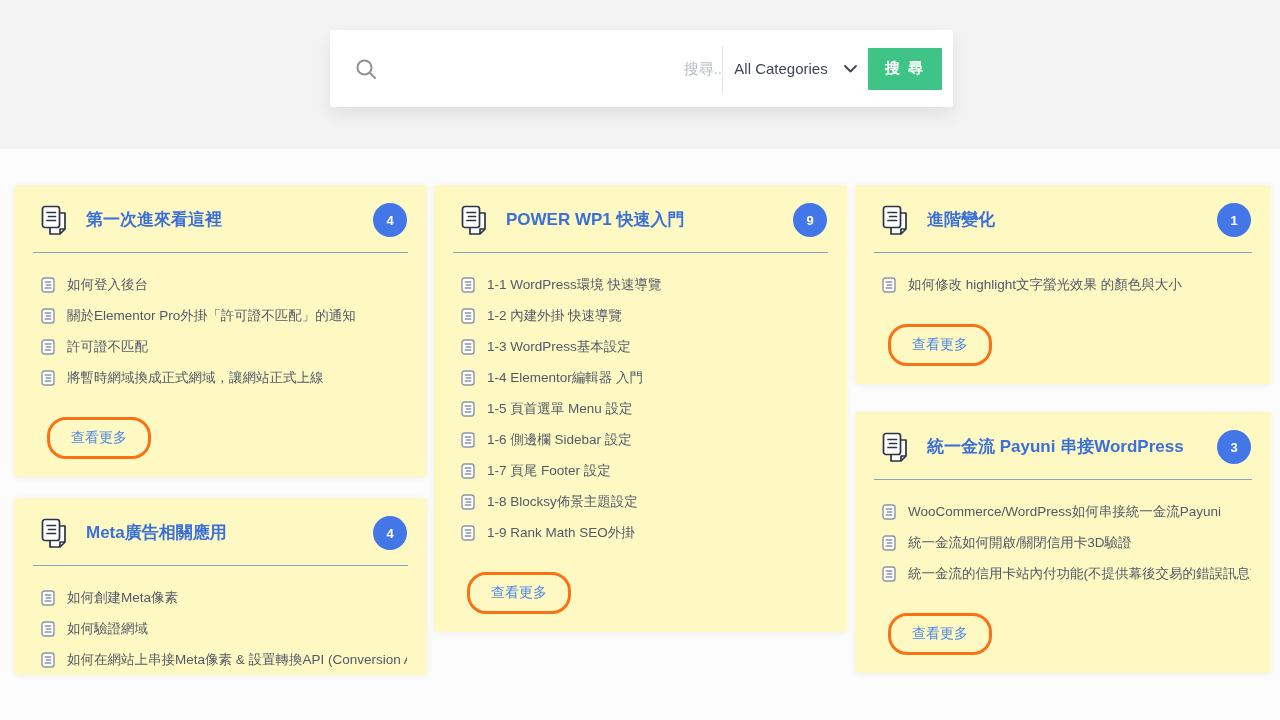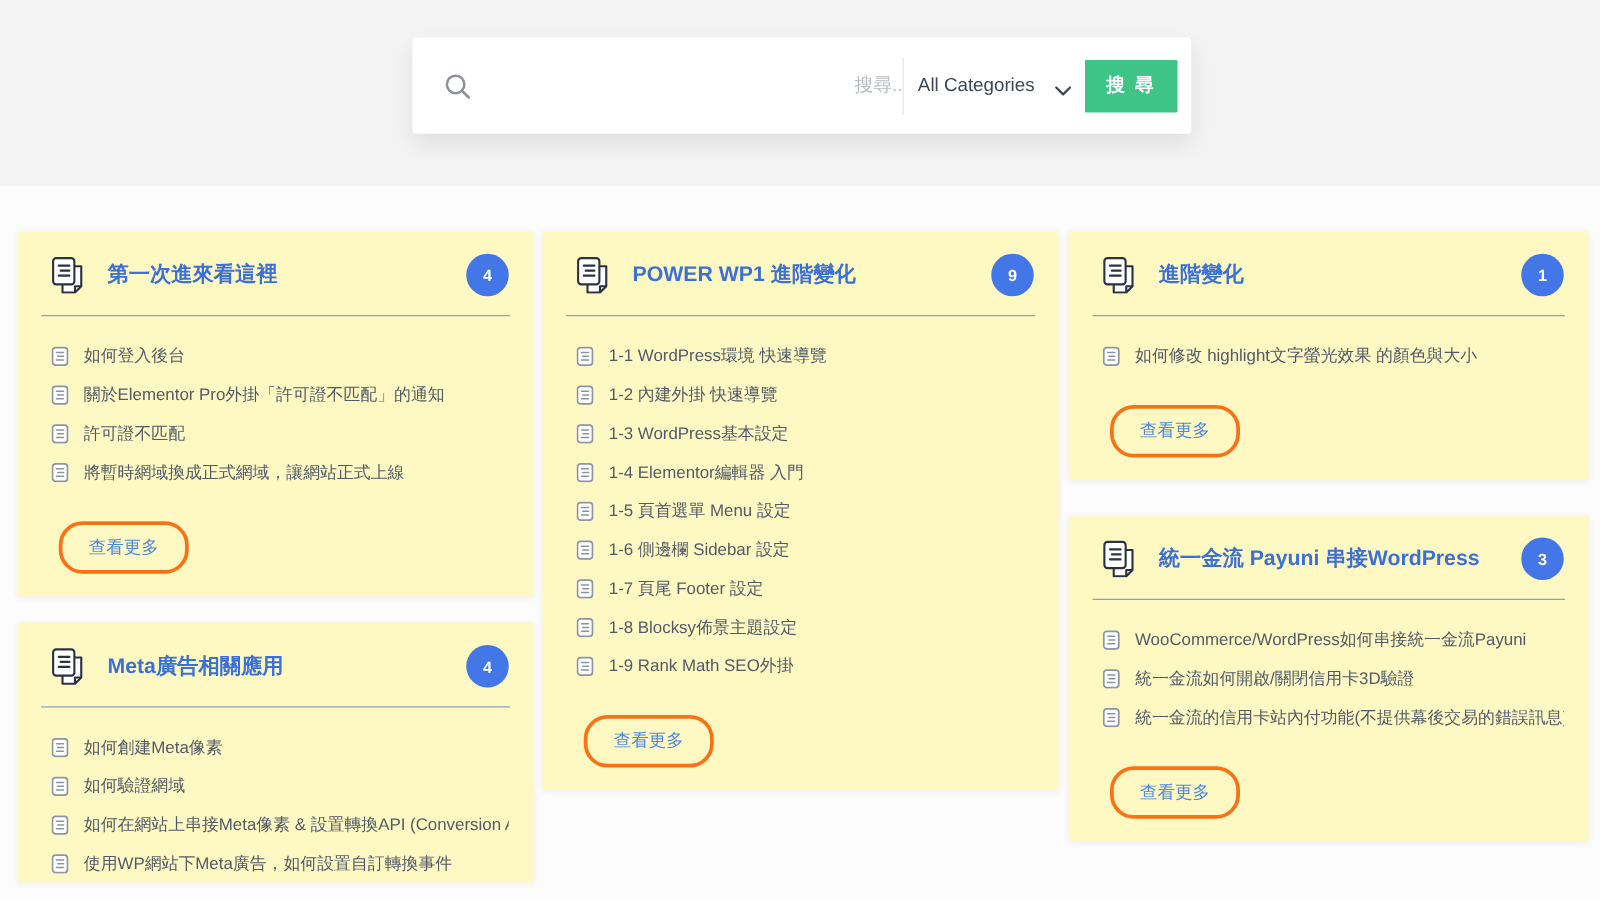"All Categories" .category-select { align-items: flex-end -> center }
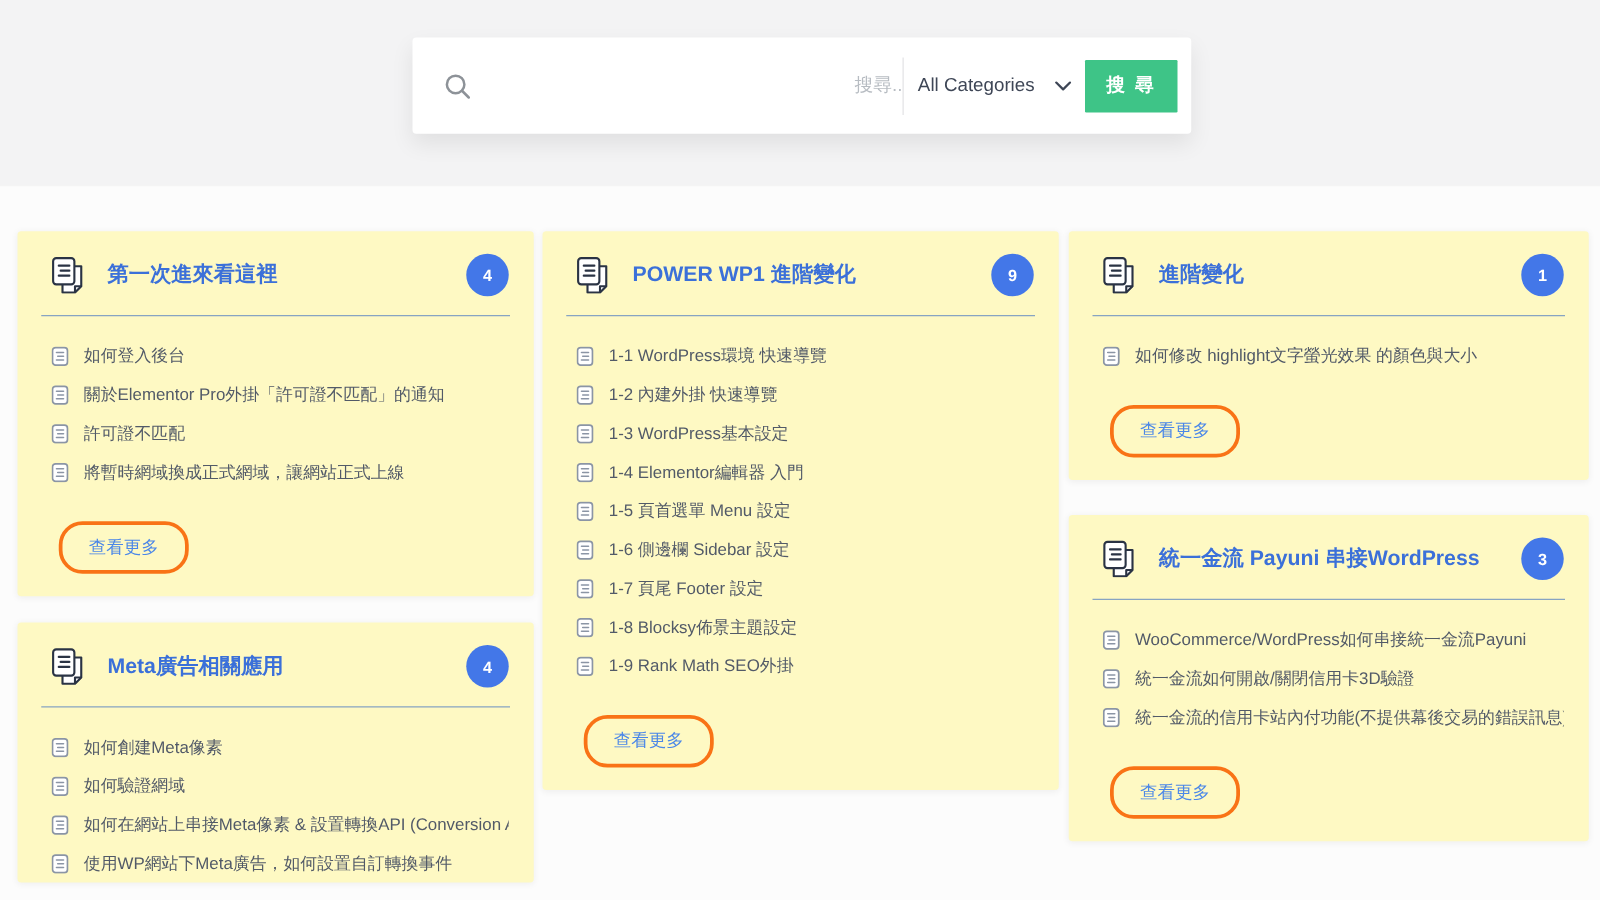"POWER WP1 進階變化" div.card-title { text: 進階變化 -> 快速入門 }
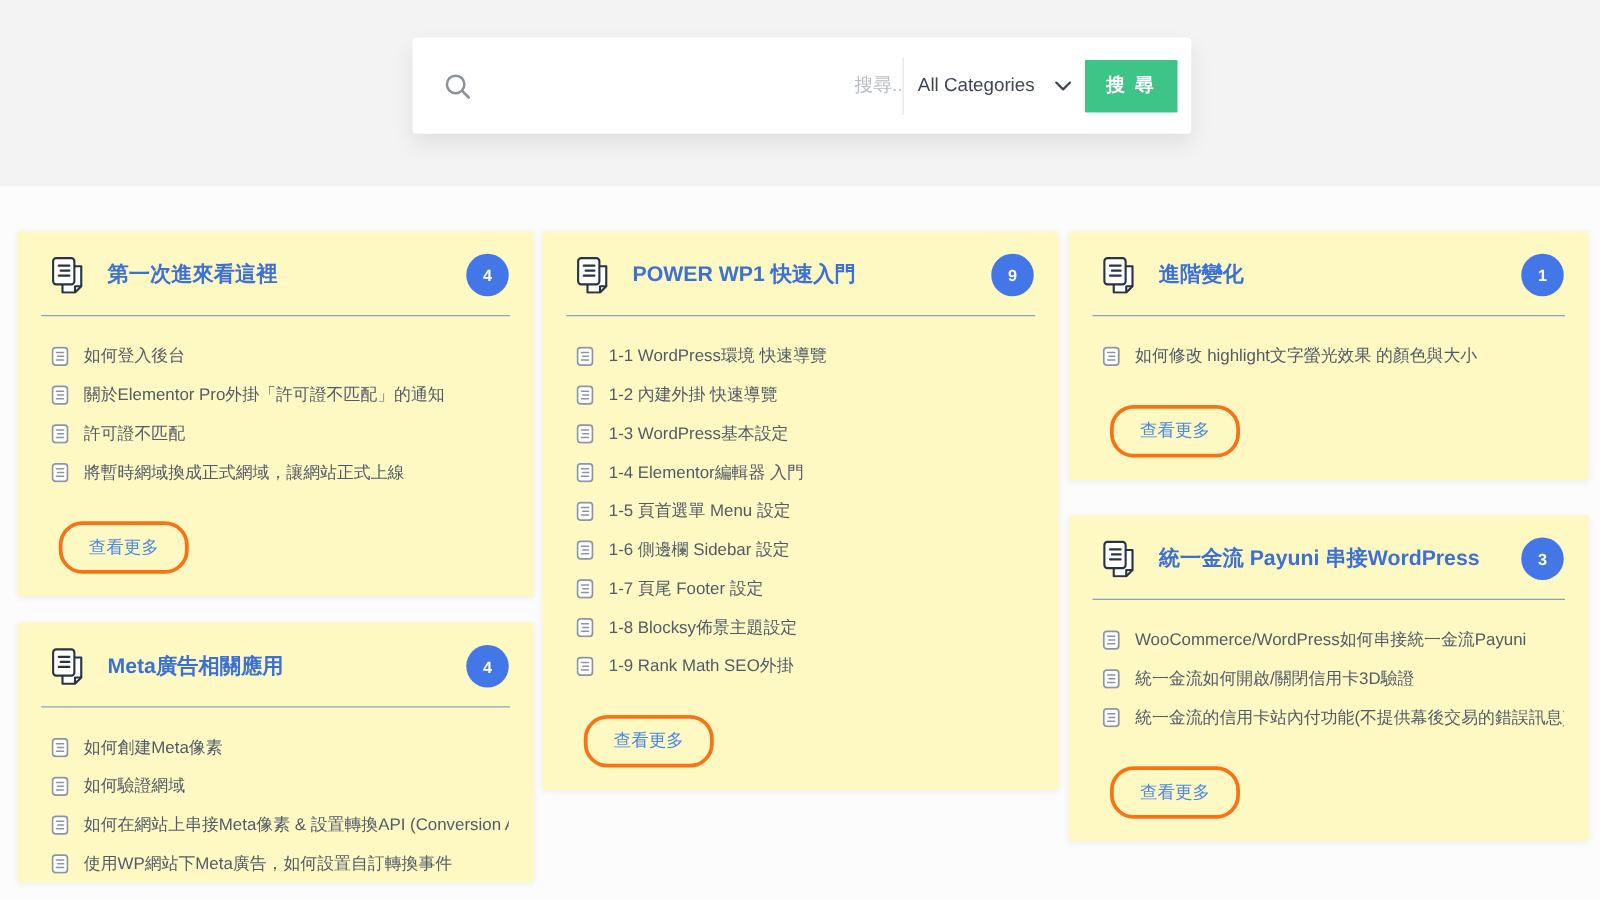"使用WP網站下Meta廣告，如何設置自訂轉換事件" li { html: <li> <svg> <rect></rect> <line></line> <line></line> <line></line> </svg> <span>使用WP網站下Meta廣告，如何設置自訂轉換事件</span> </li> -> none }
